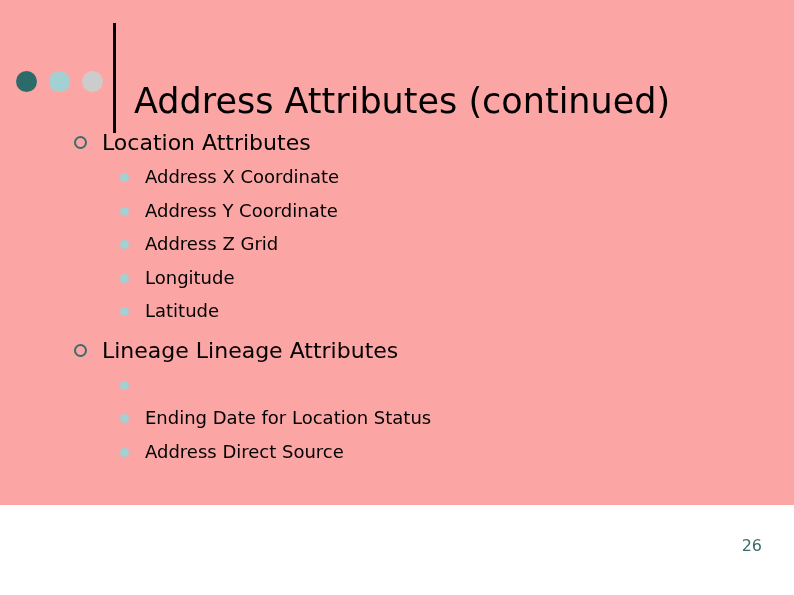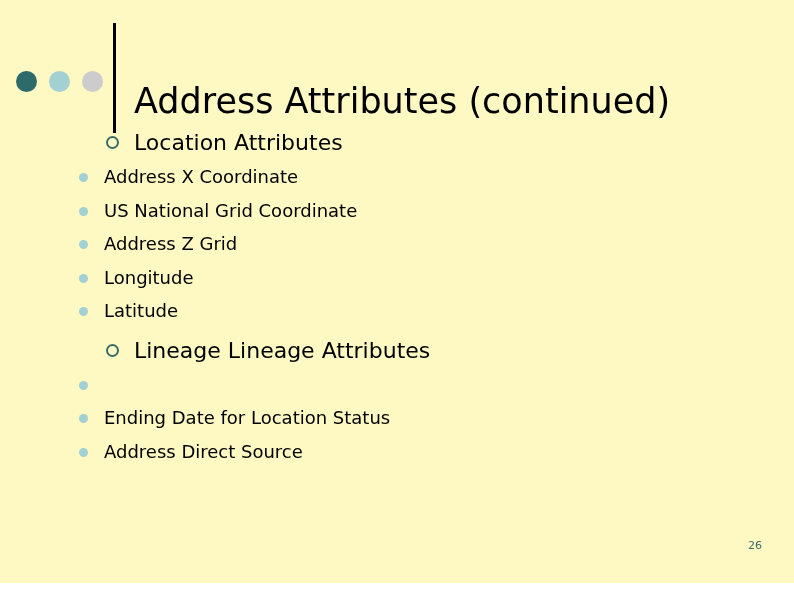"Address Attributes (continued)" #slide { background: #fef9c3 -> #fca5a5; height: 583px -> 505px }
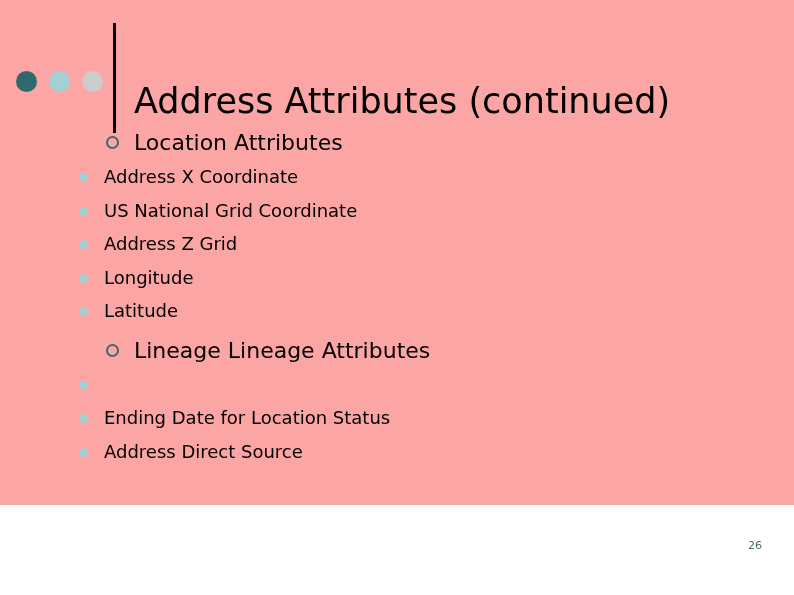"Location Attributes" .lvl1-item { padding-left: 106px -> 74px }
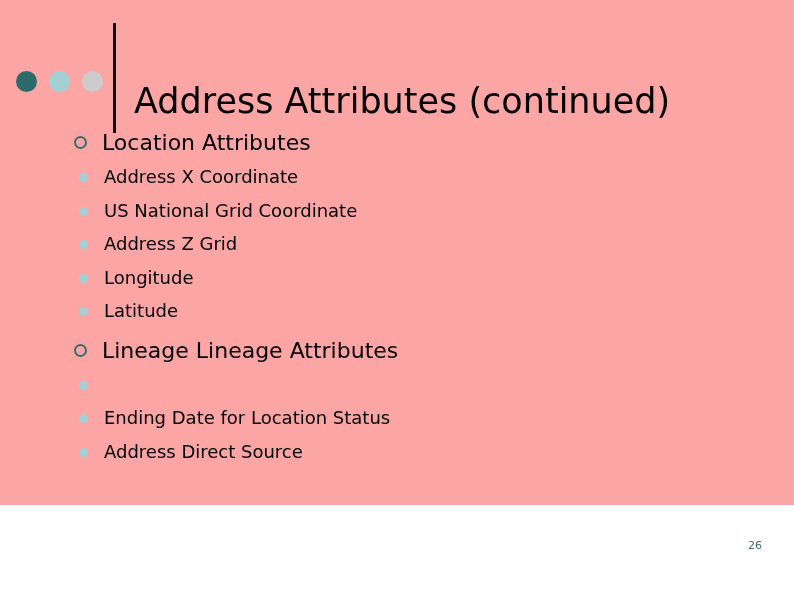"Address X Coordinate" .lvl2-item { padding-left: 79px -> 120px }
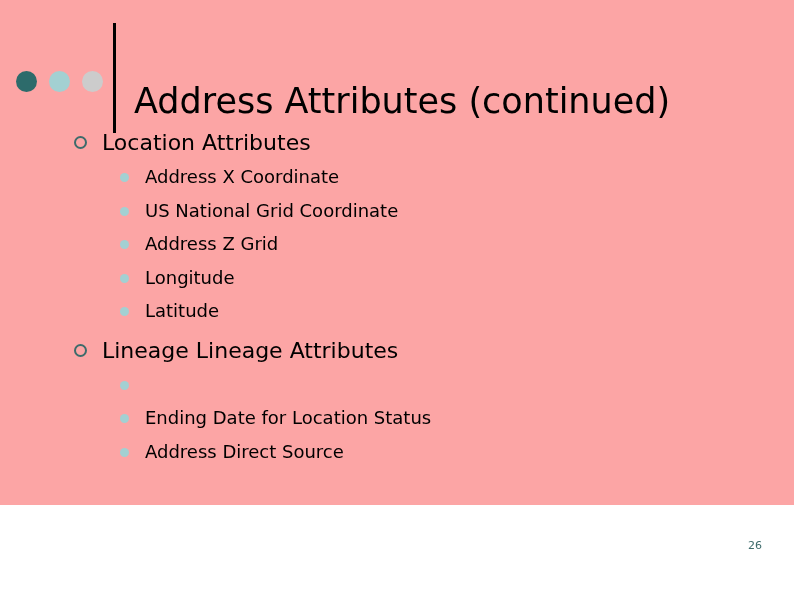"Address Y Coordinate" div.lvl2-item { html: none -> <div> <span></span> <span>Address Y Coordinate</span> </div> }
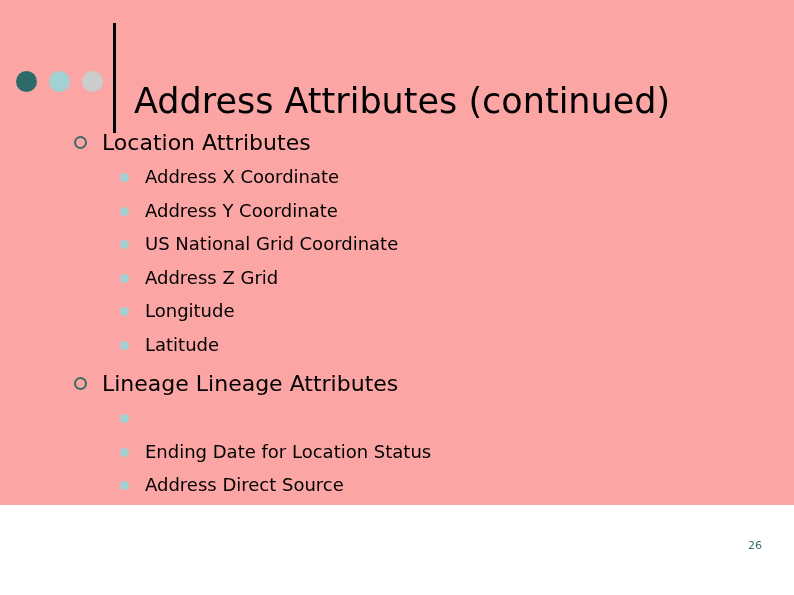"US National Grid Coordinate" div.lvl2-item { html: <div> <span></span> <span>US National Grid Coordinate</span> </div> -> none }
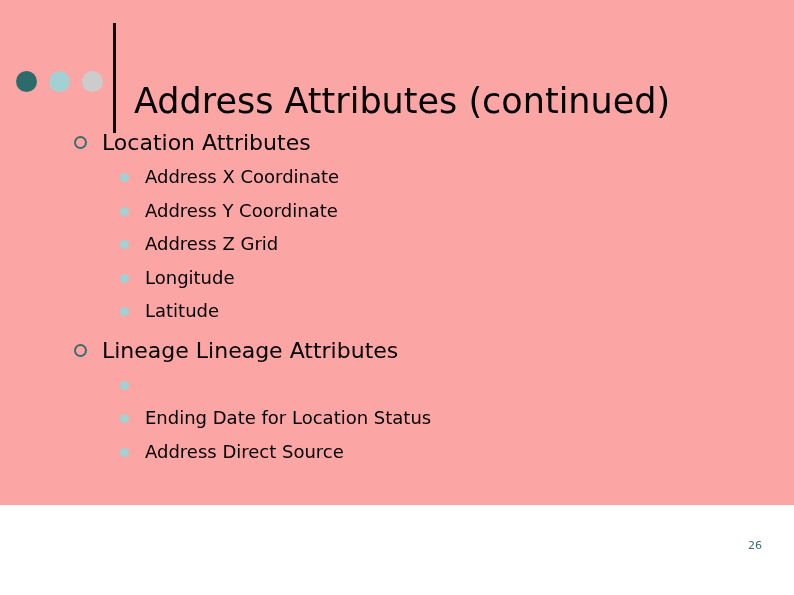"26" .page-number { font-size: 11px -> 16px }
